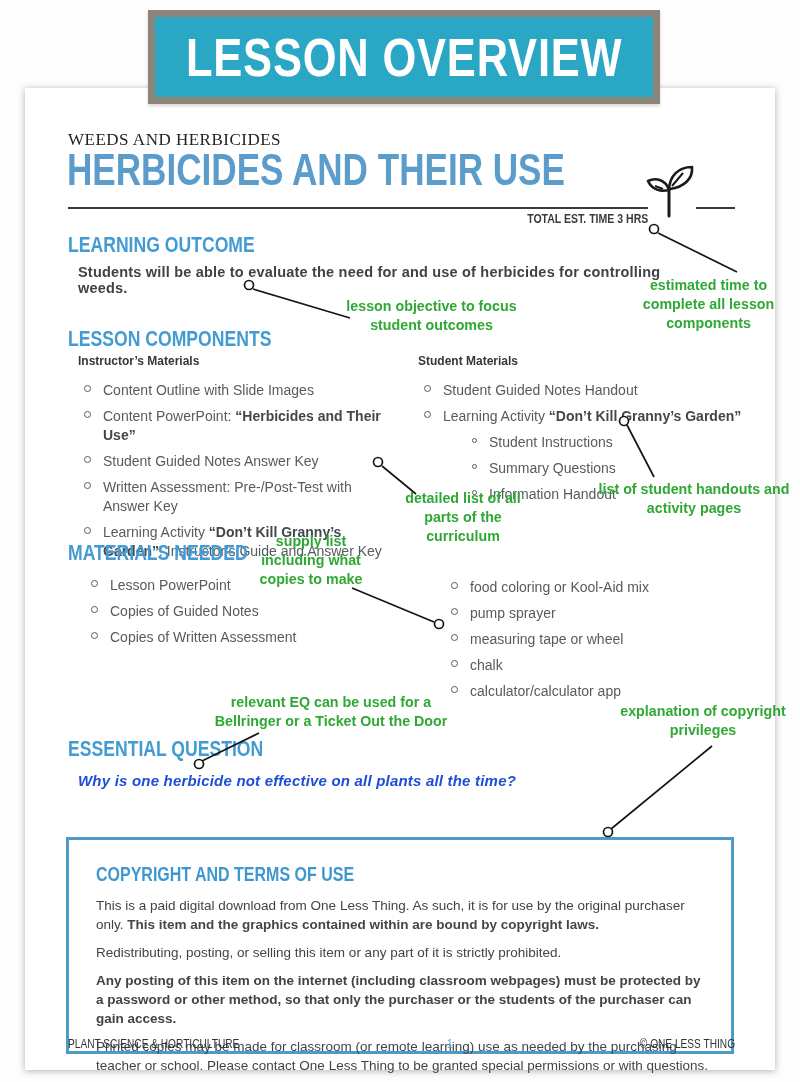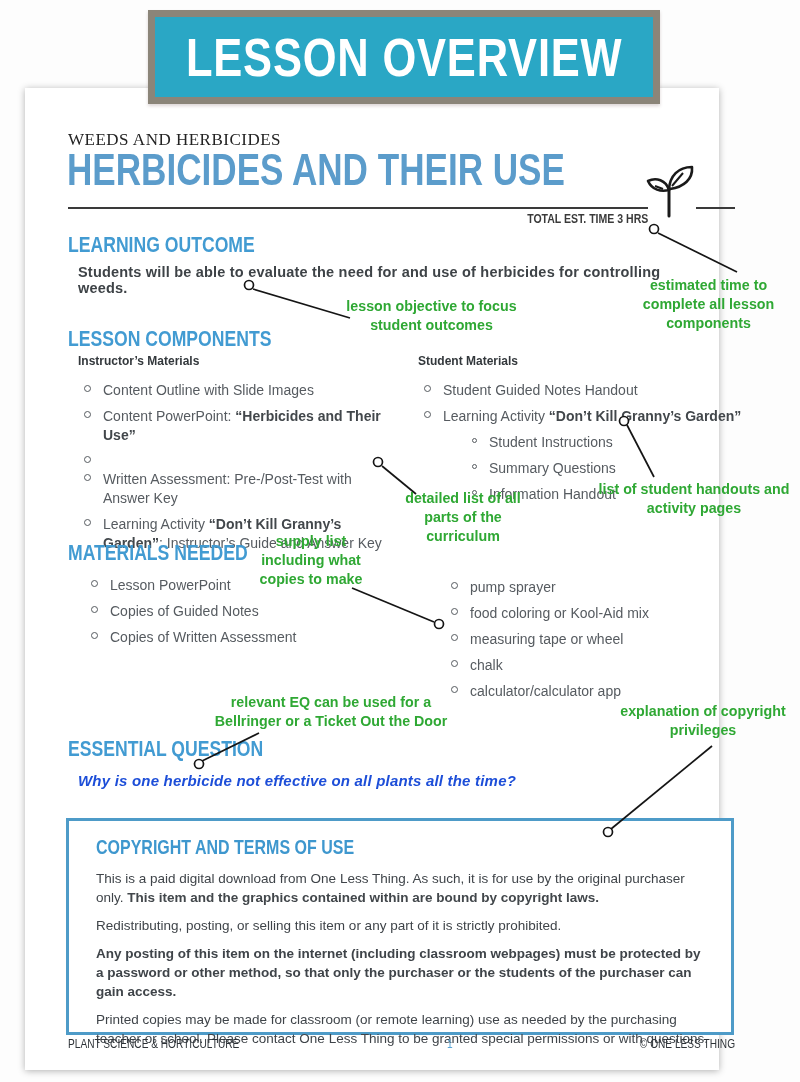"WEEDS AND HERBICIDES" .page { width: 694px -> 750px }
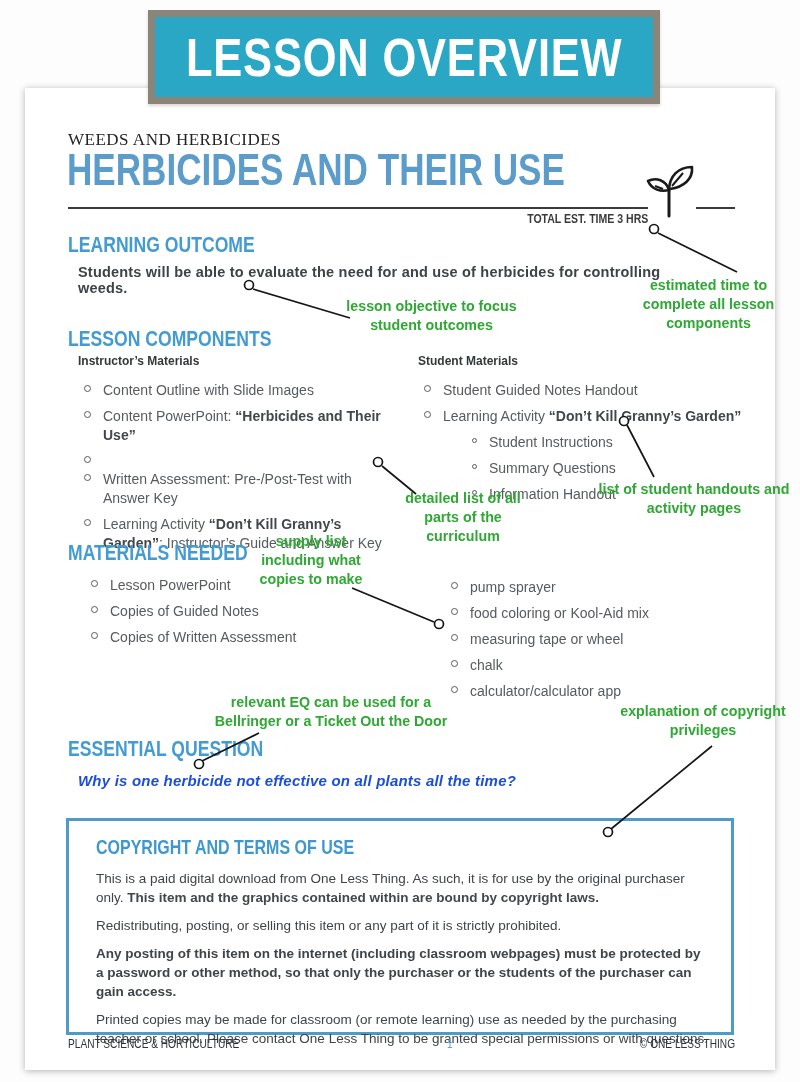"Student Guided Notes Answer Key" span { html: none -> <span><span>Student Guided Notes Answer Key</span><span></span><span></span></span> }
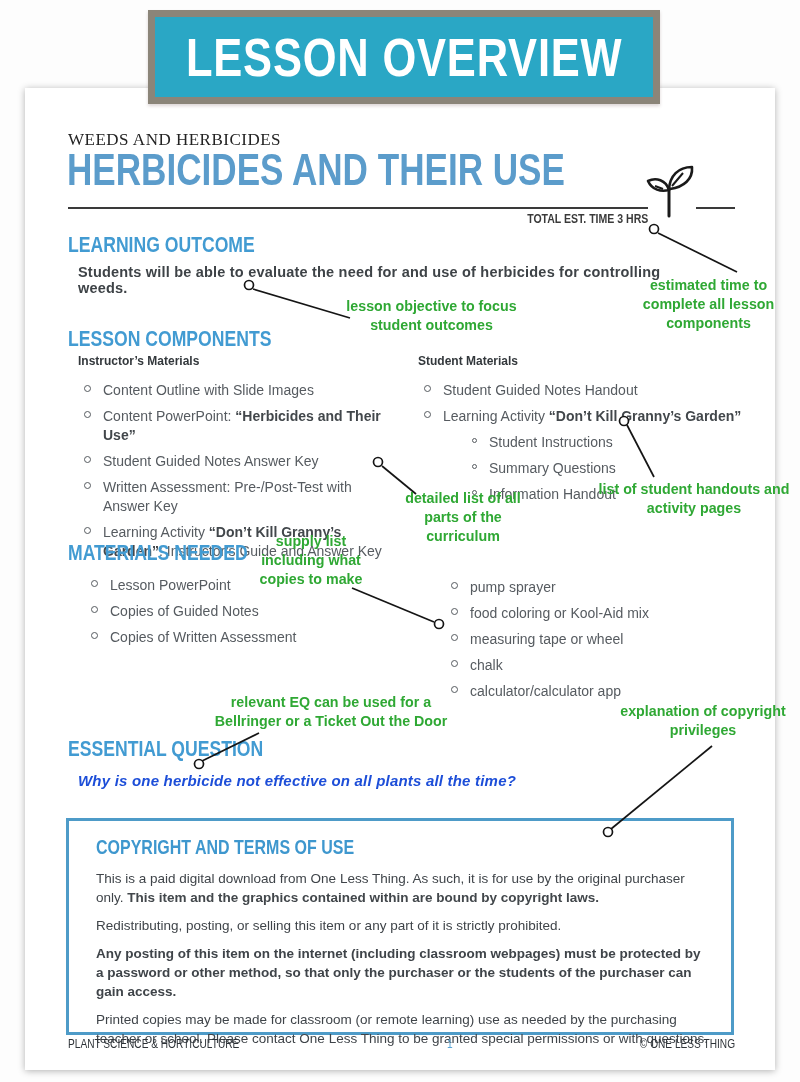"pump sprayer" li { order: before "food coloring or Kool-Aid mix" -> after "food coloring or Kool-Aid mix" }
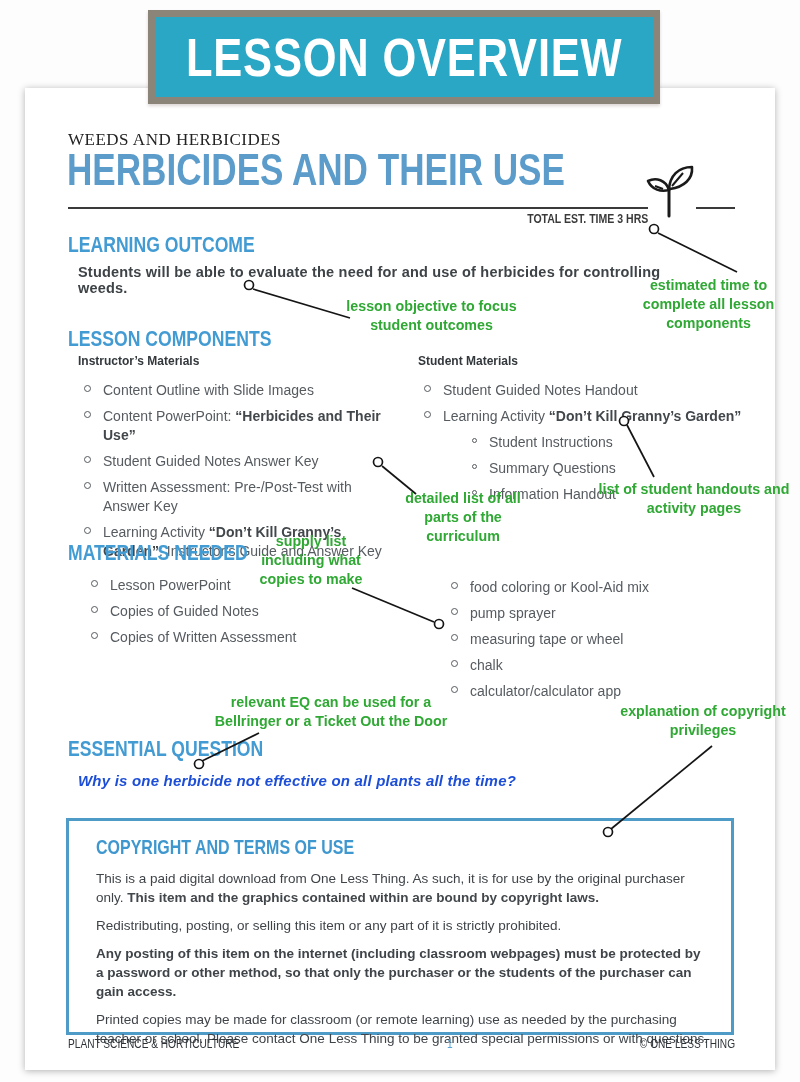"COPYRIGHT AND TERMS OF USE" .cbox { padding: 11px 22px 0 27px -> 19px 22px 0 27px; top: 730px -> 749px }
